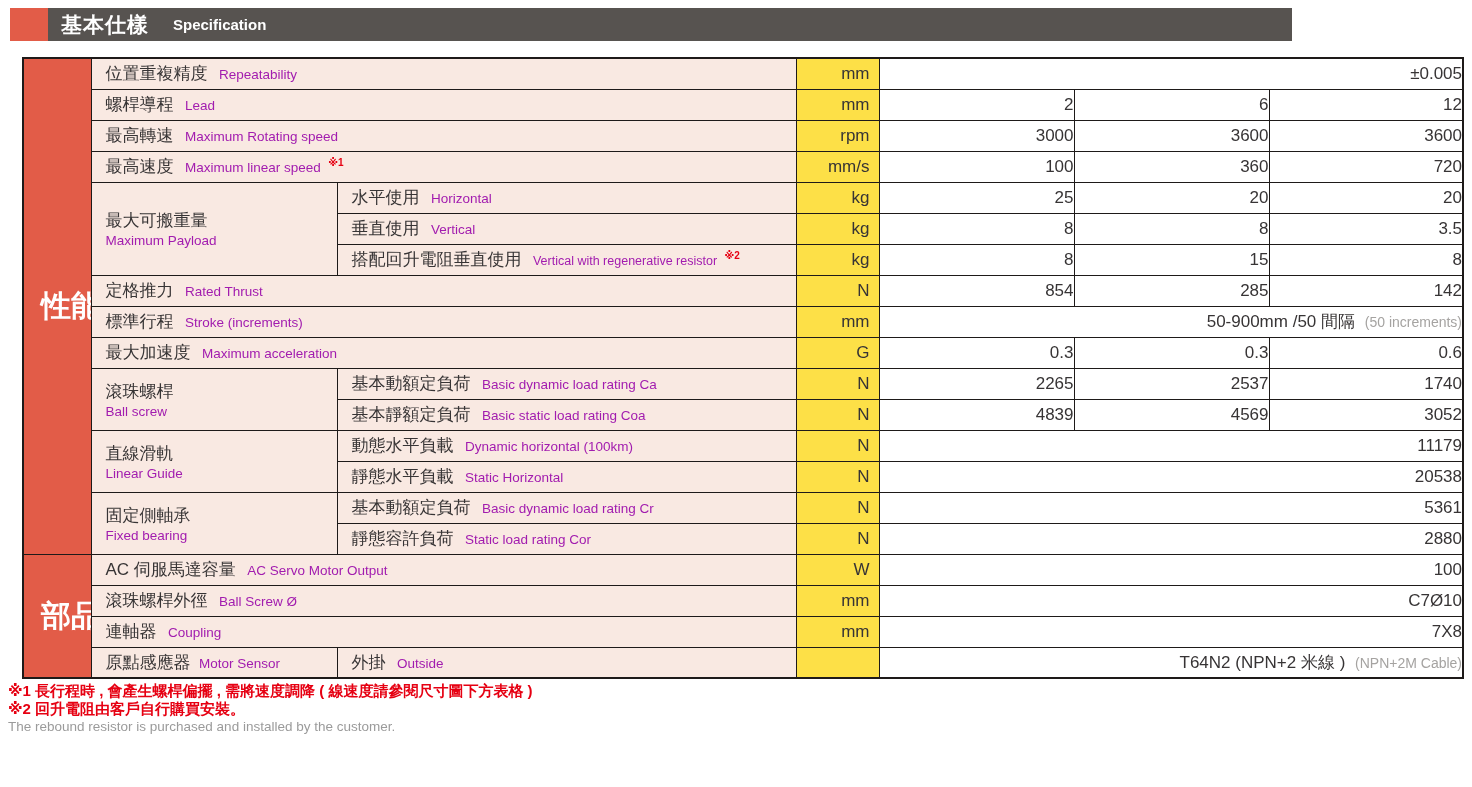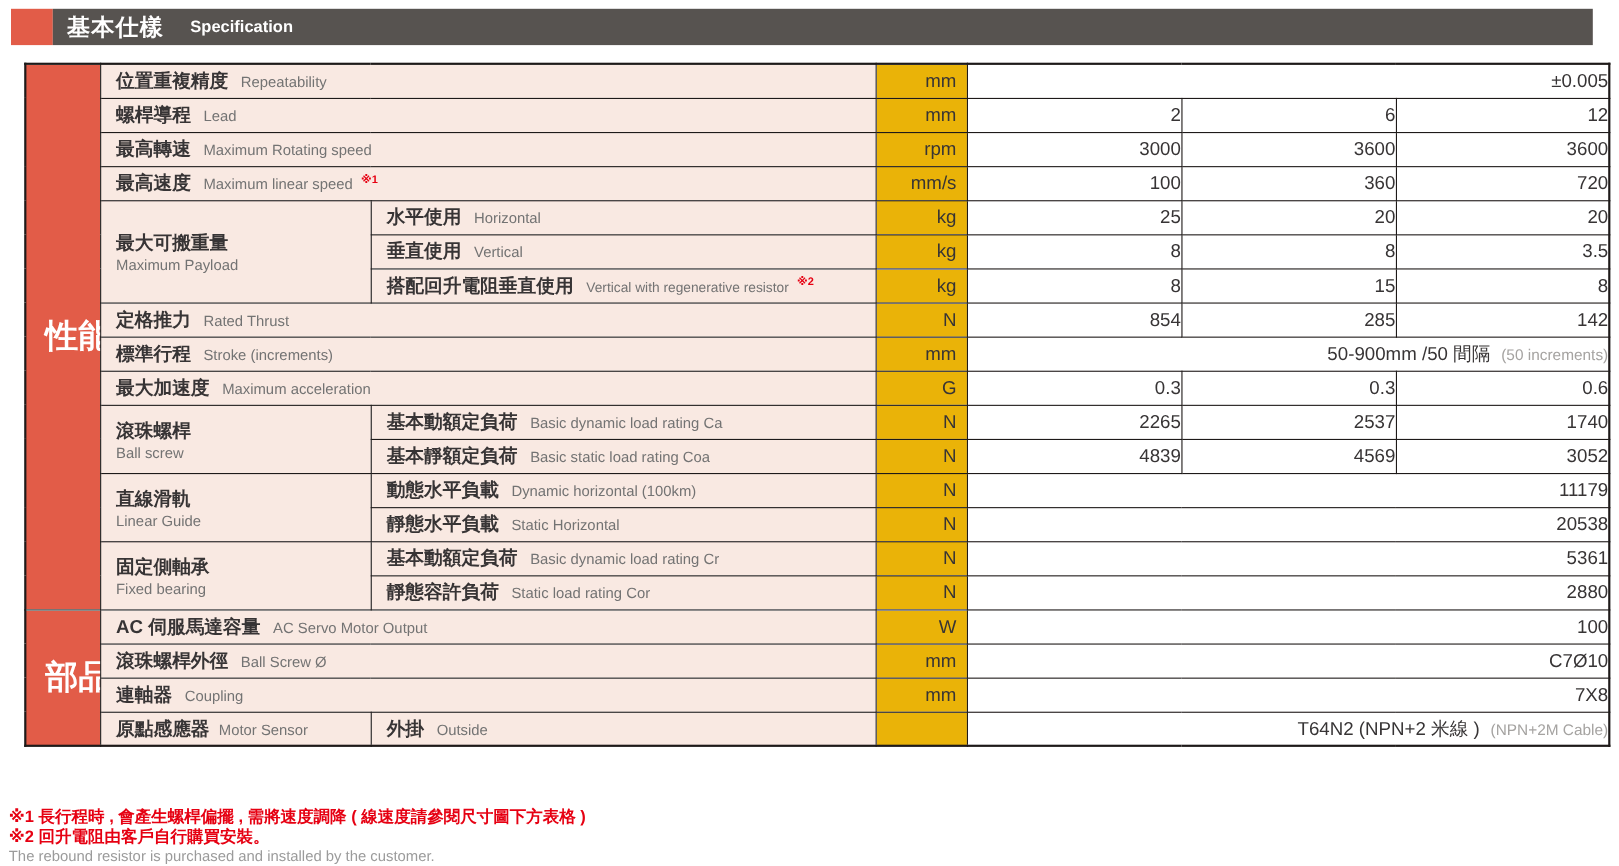"基本仕樣" .hdr { width: 1438px -> 1282px }
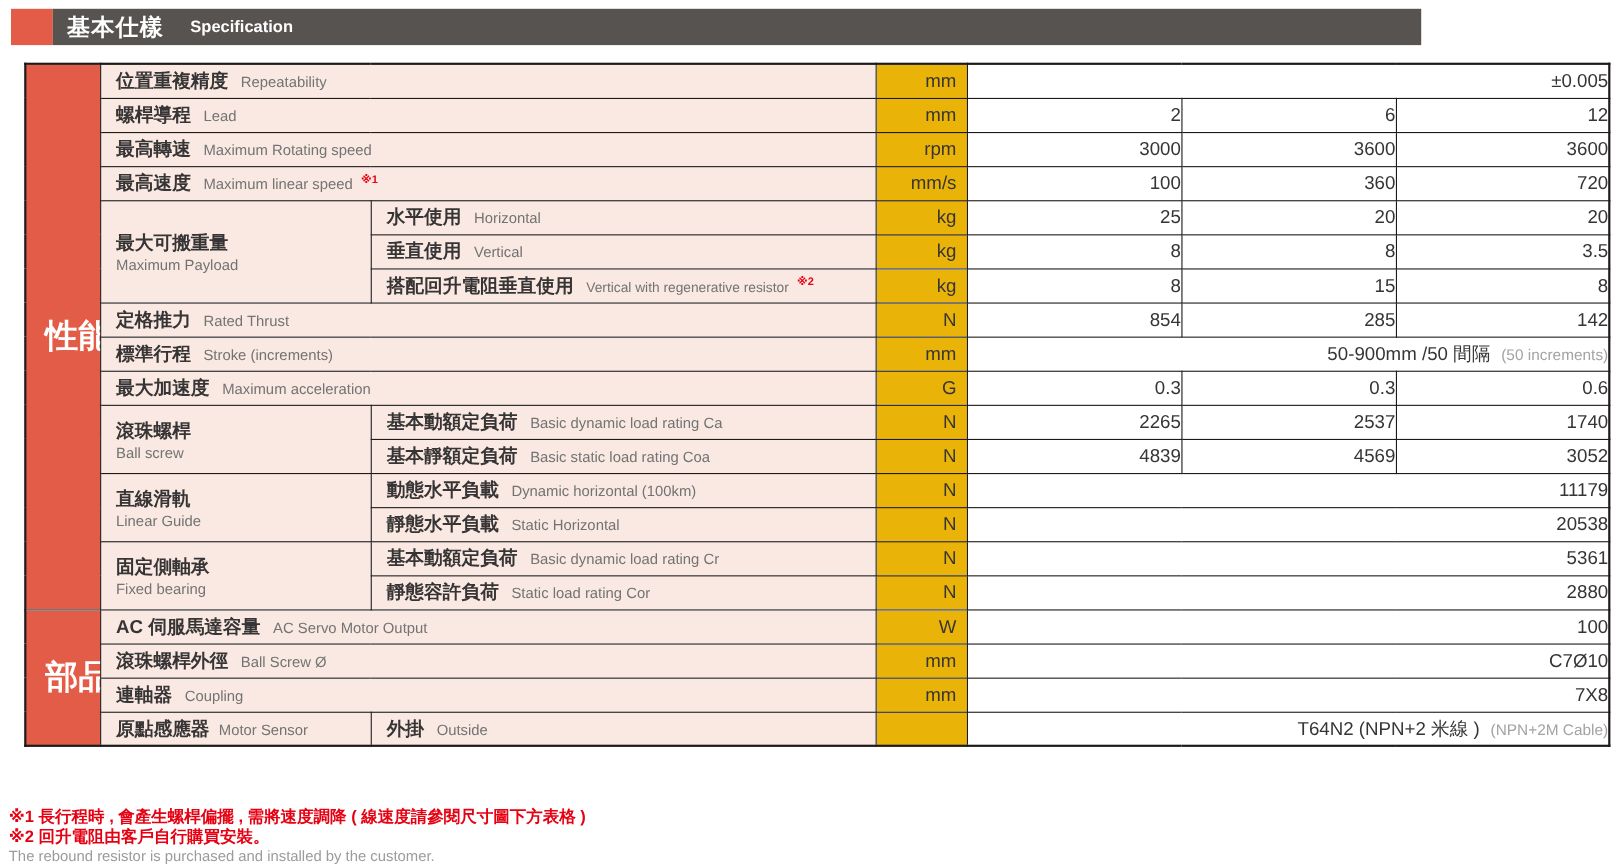"位置重複精度" .zh { font-weight: 700 -> 400 }
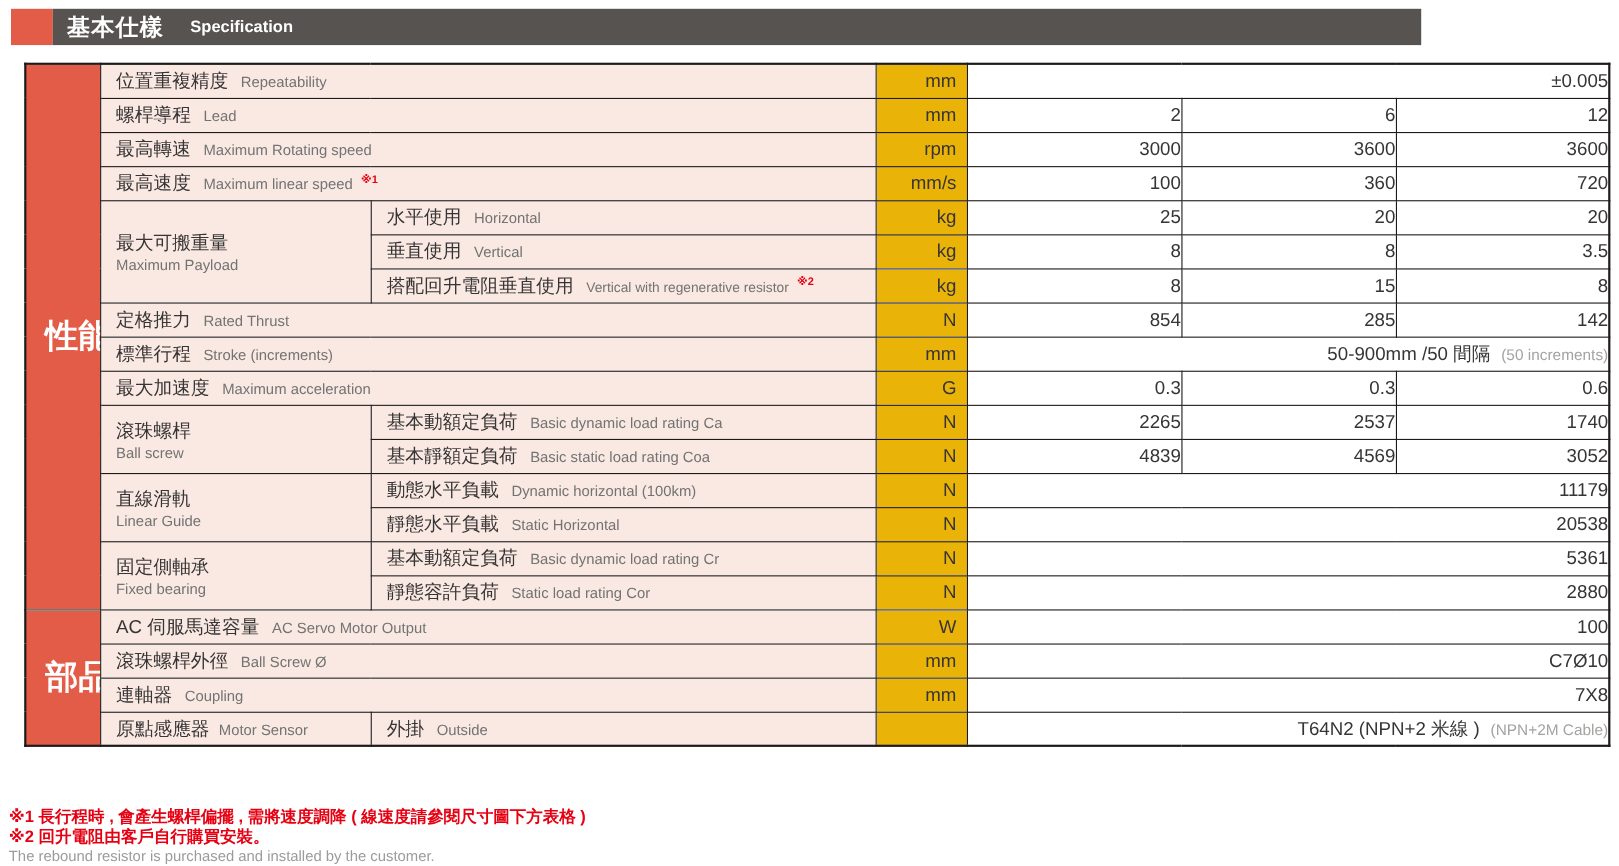"Repeatability" .en { color: #737373 -> #a21caf }
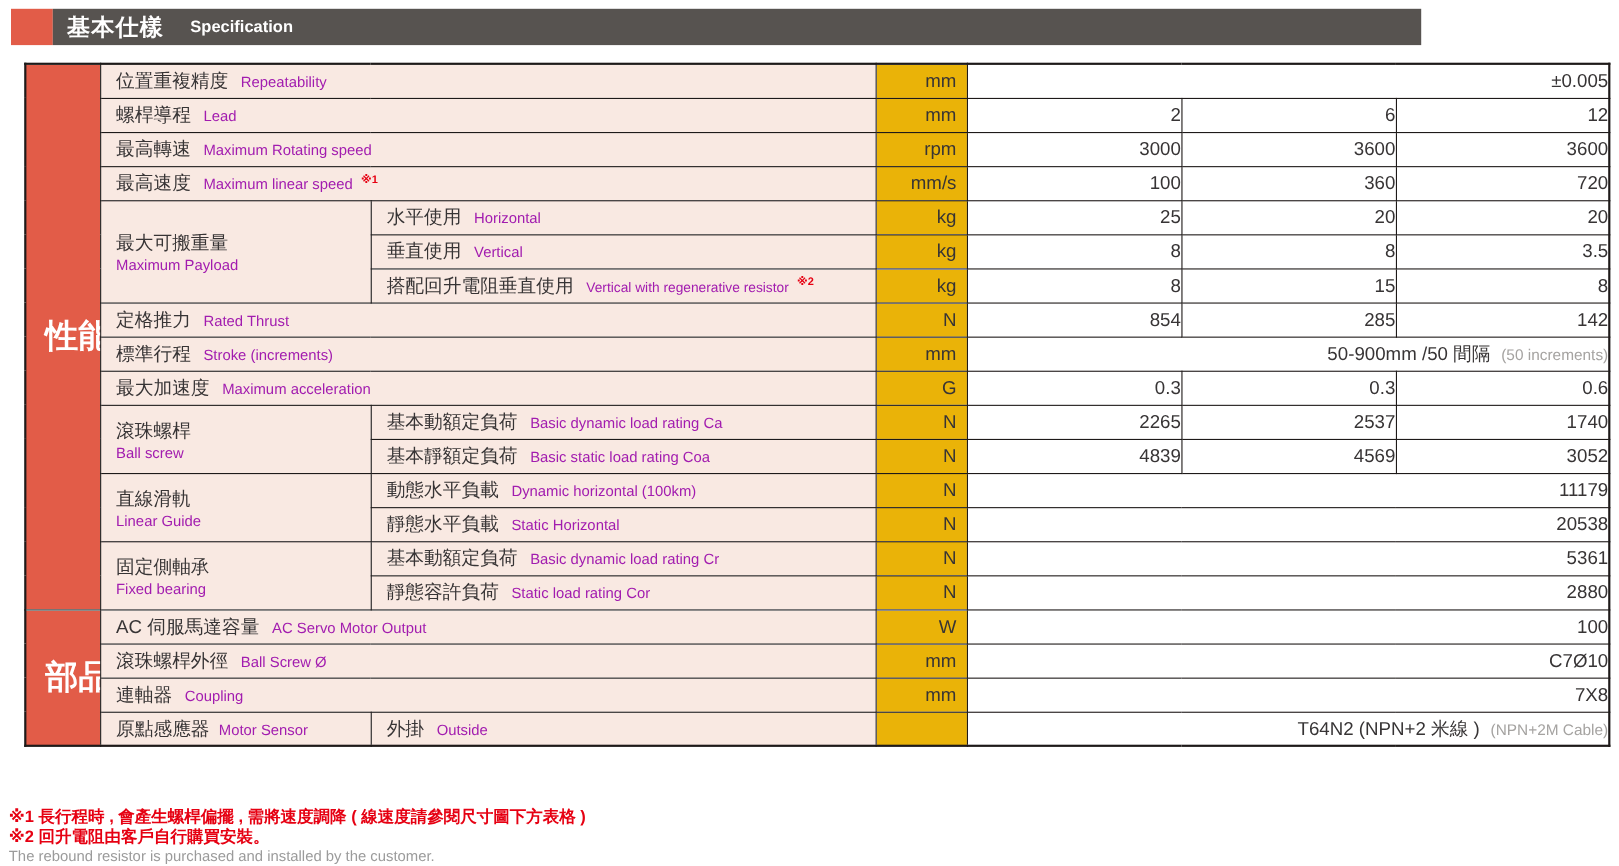"mm" td.unit { background: #eab308 -> #fde047 }
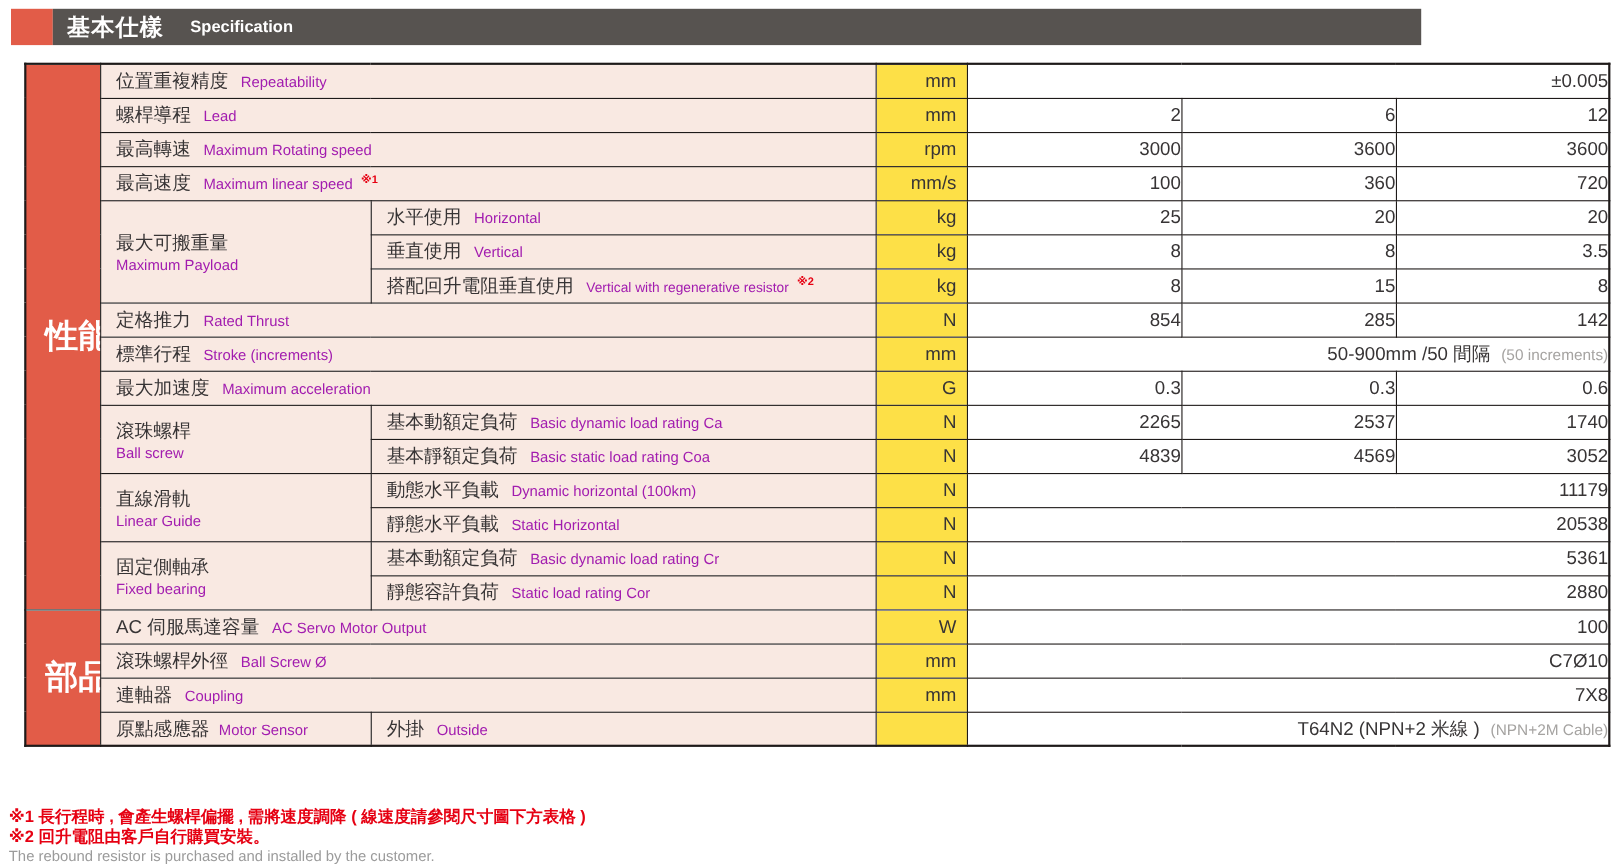"※1 長行程時 , 會產生螺桿偏擺 ," .notes { top: 734px -> 682px }
